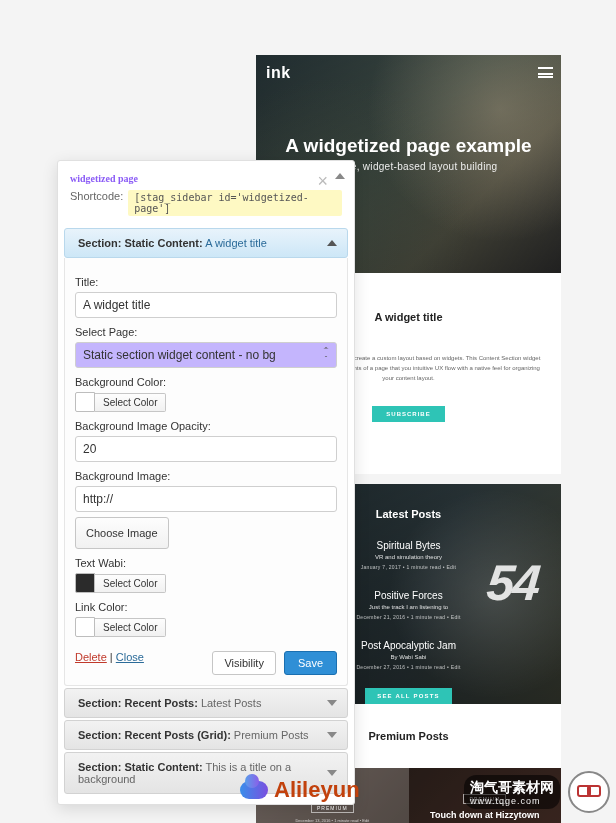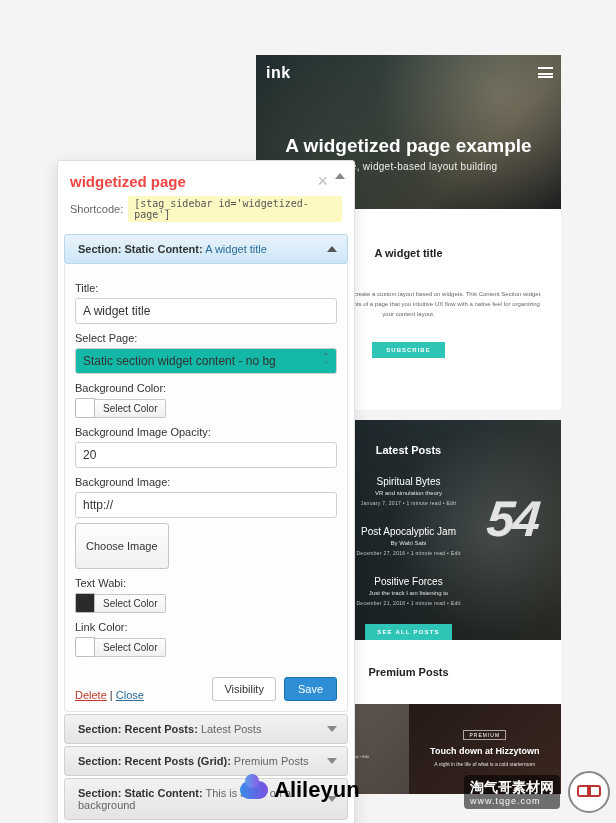"ink" .preview .hero { height: 154px -> 218px }
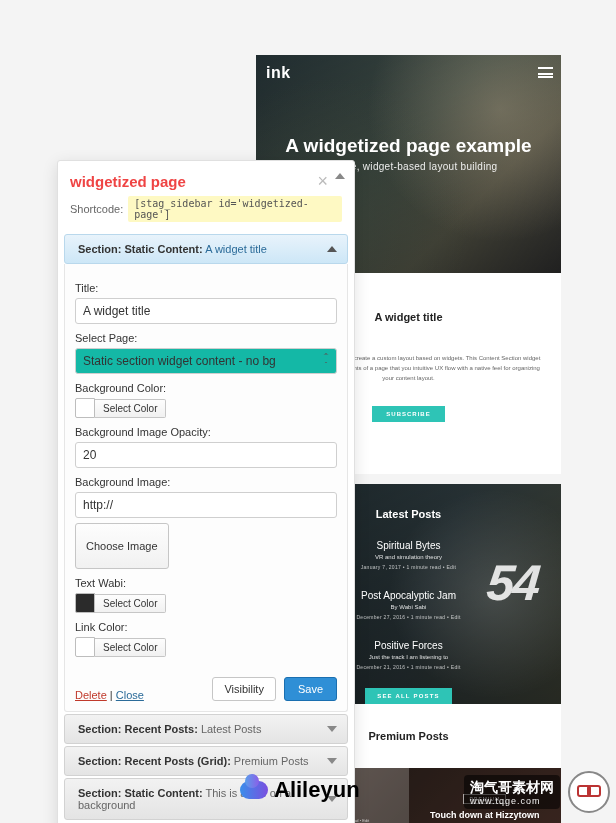"widgetized page" .admin .head .title { color: #ef4444 -> #8b5cf6; font-family: none -> Liberation Serif, serif; font-size: 15px -> 10px }
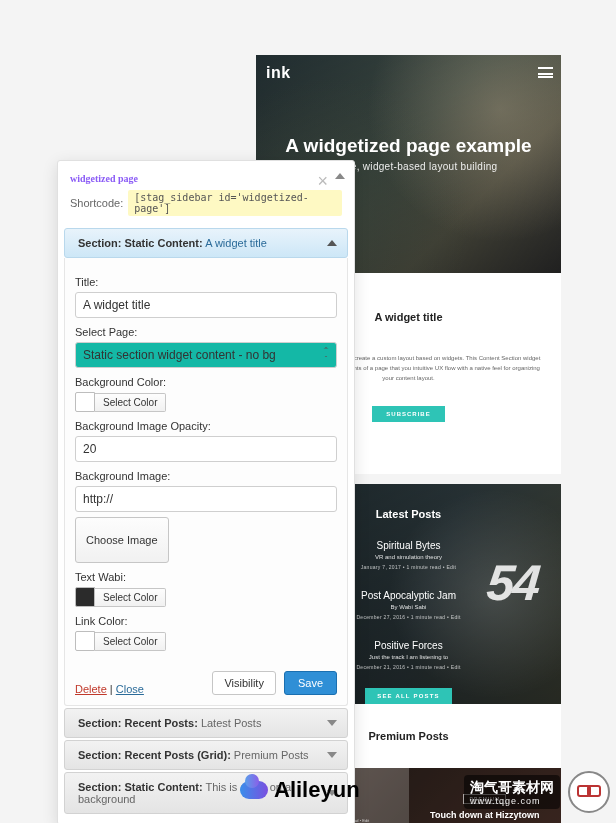"Shortcode:" .admin .shortcode-row { align-items: center -> none }
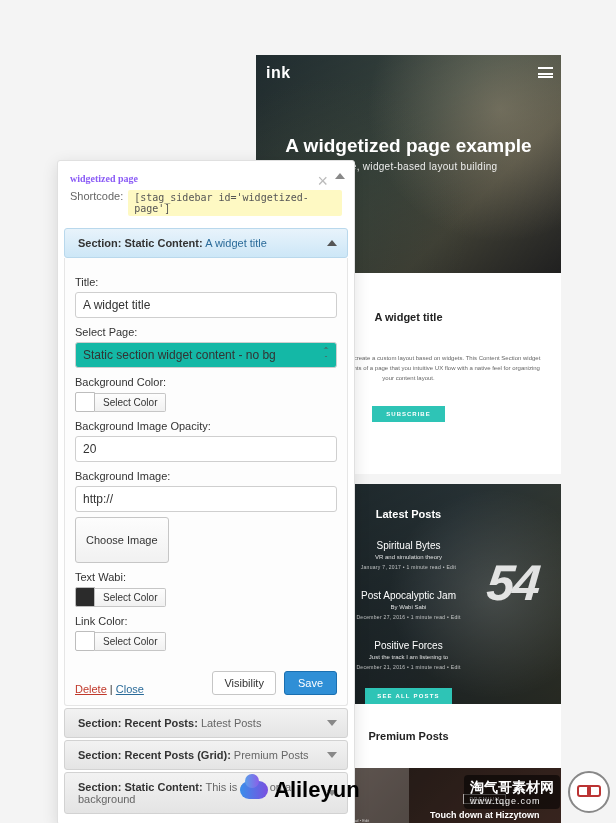"Static section widget content -" .panel-body select { background: #14b8a6 -> #c4b5fd }
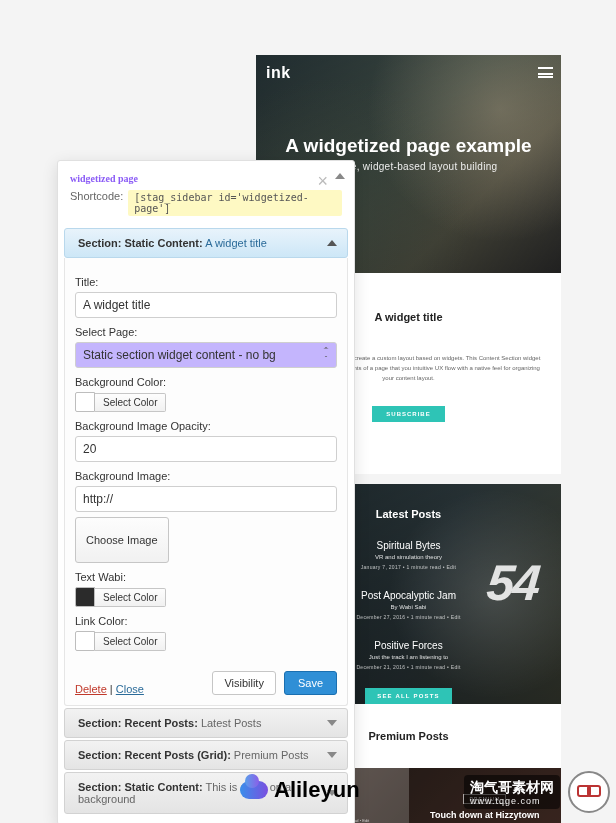"Choose Image" .small-btn { padding: 16px 10px -> 9px 10px }
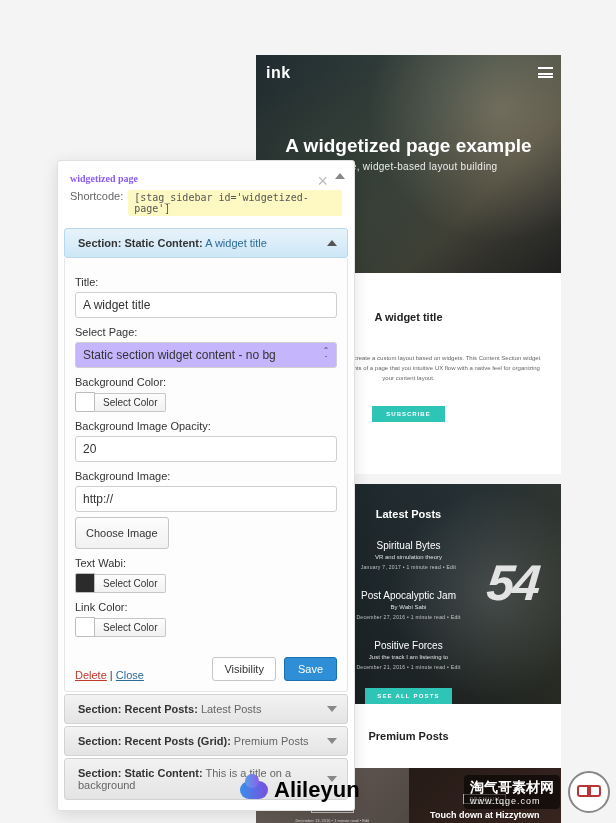"Post Apocalyptic Jam" div.lp-item { order: before "Positive Forces" -> after "Positive Forces" }
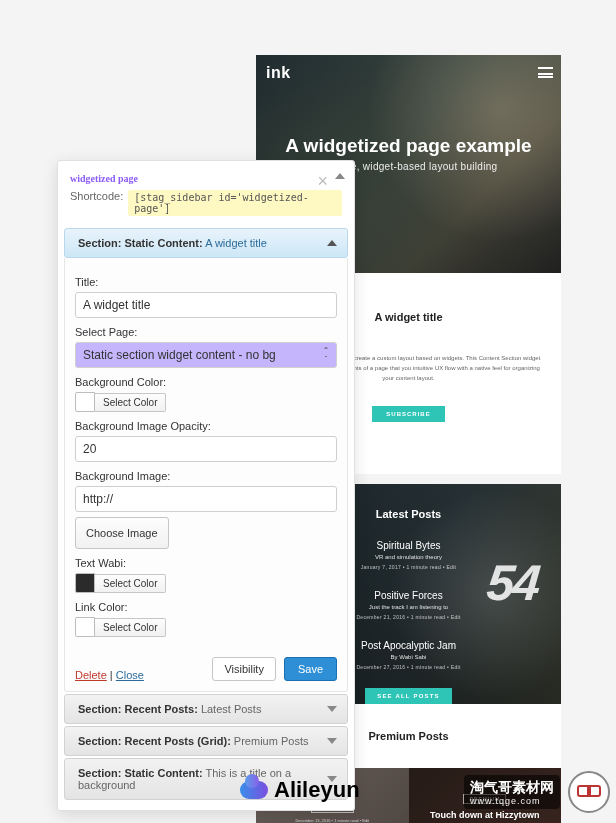"Delete | Close" .panel-footer { align-items: flex-end -> flex-start }
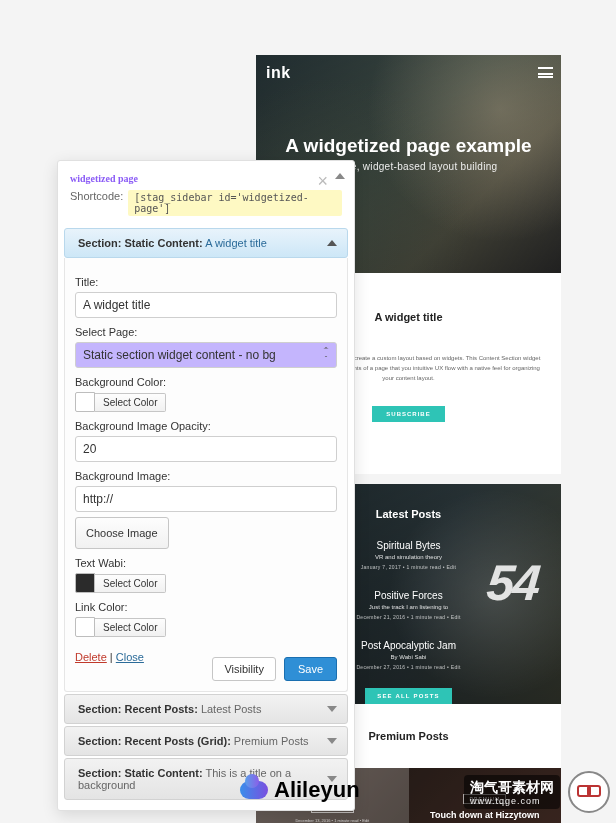"Visibility" .panel-footer .right { margin-top: 6px -> none }
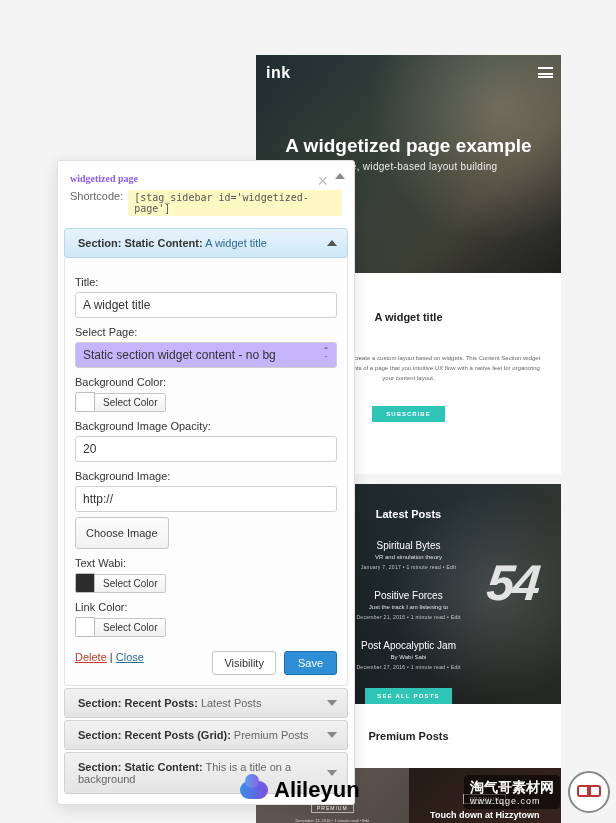"Alileyun" .wm-left { color: #000000 -> #c2410c }
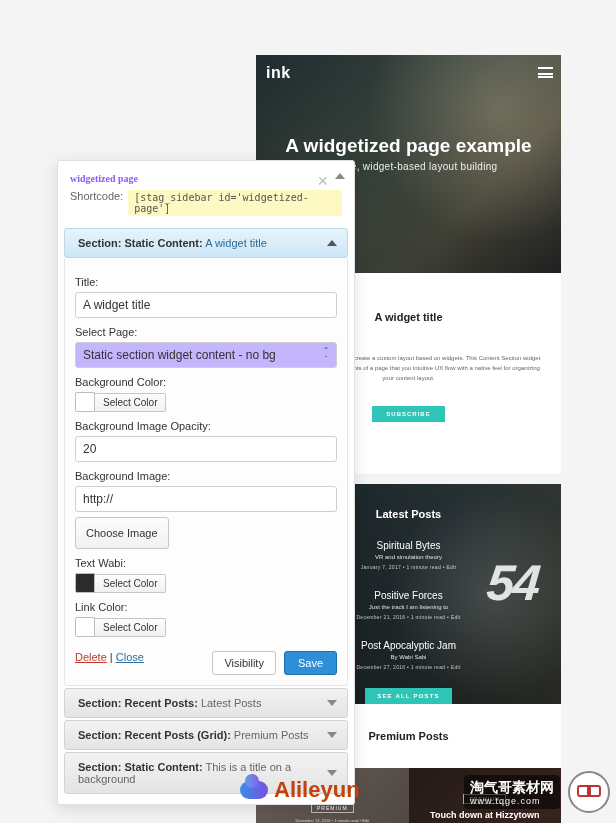"淘气哥素材网" .wm-right .txt { border-radius: 4px -> 12px }
